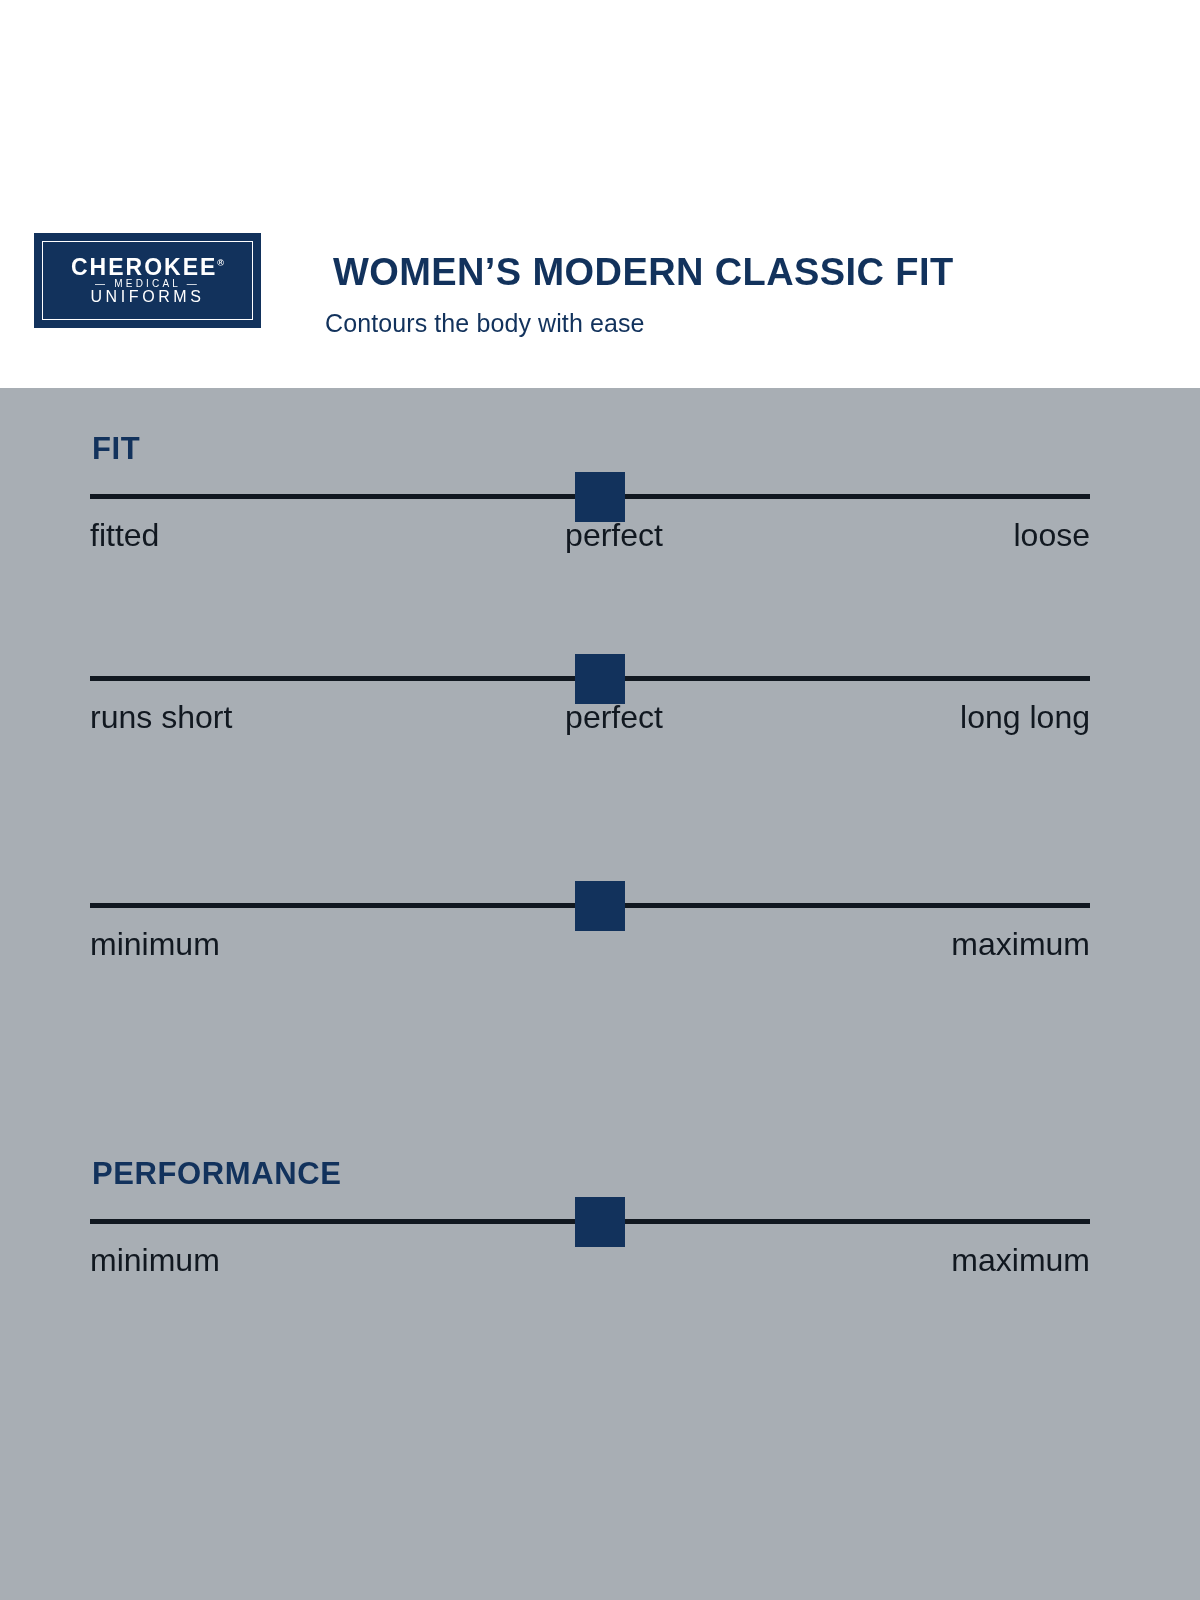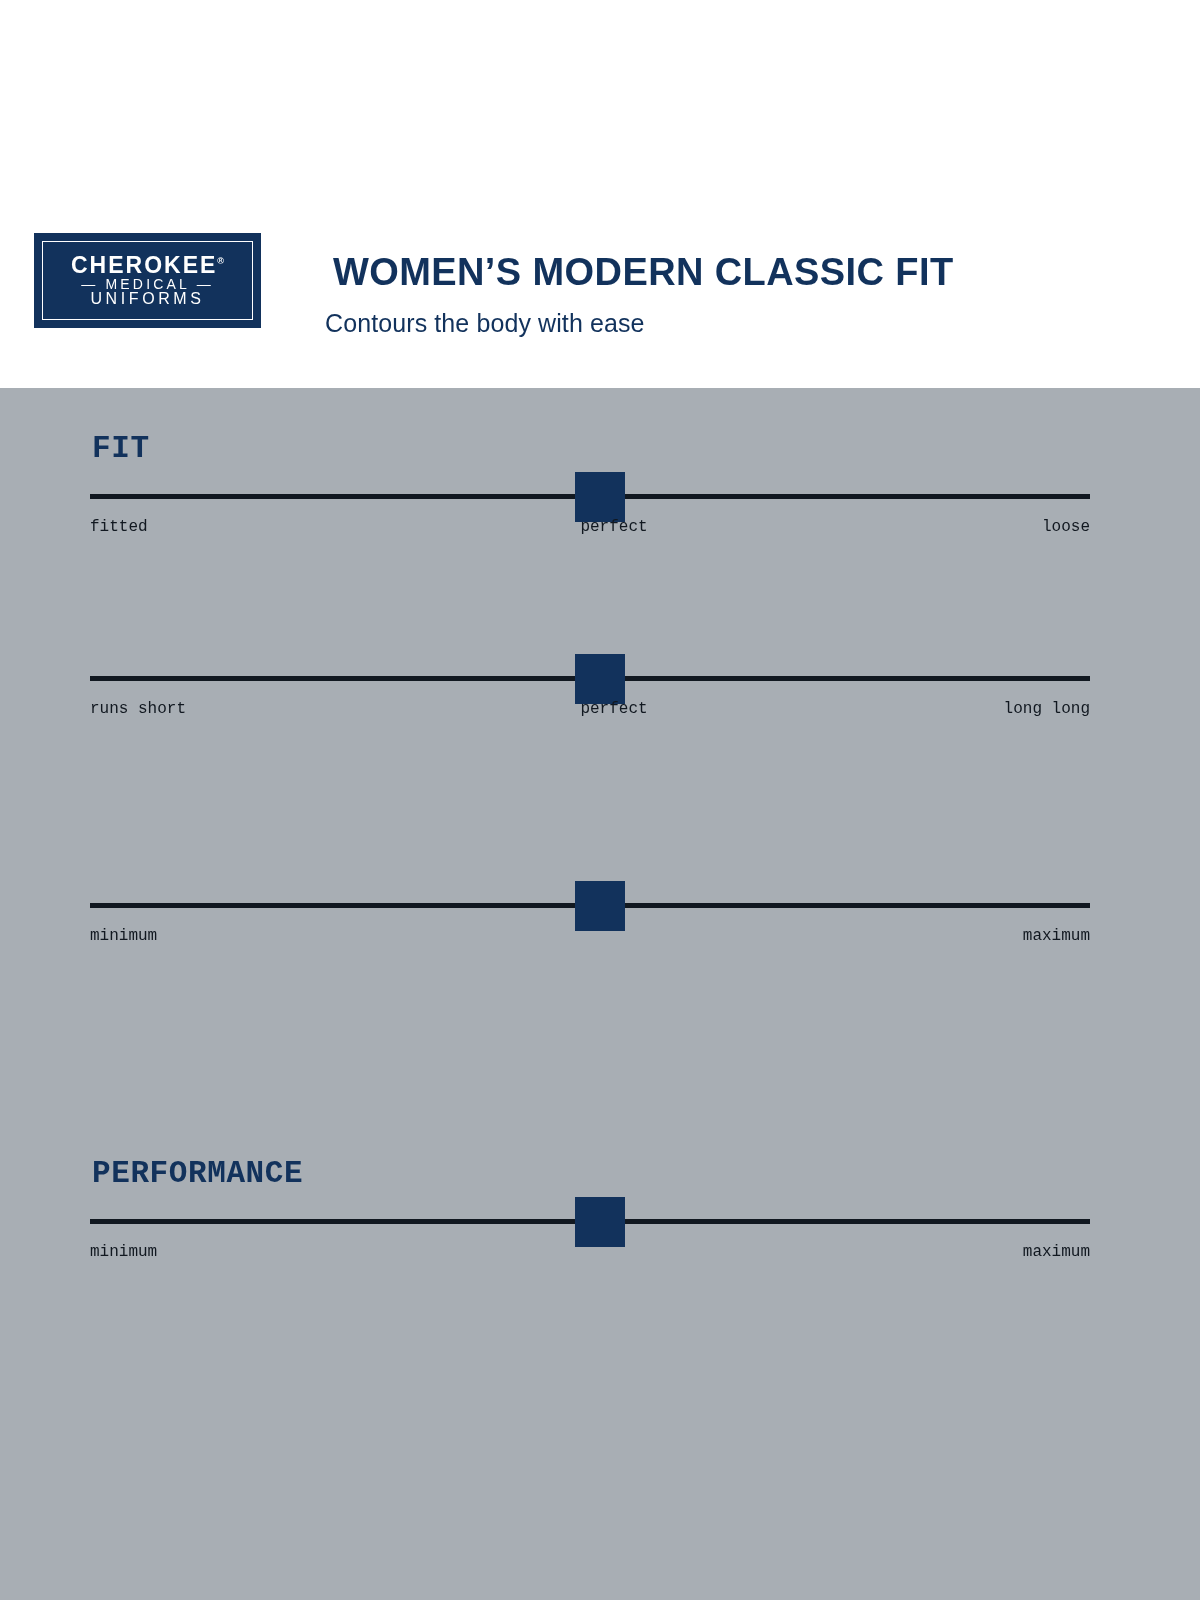"— MEDICAL —" .logo-sub1 { font-size: 14px -> 10px }
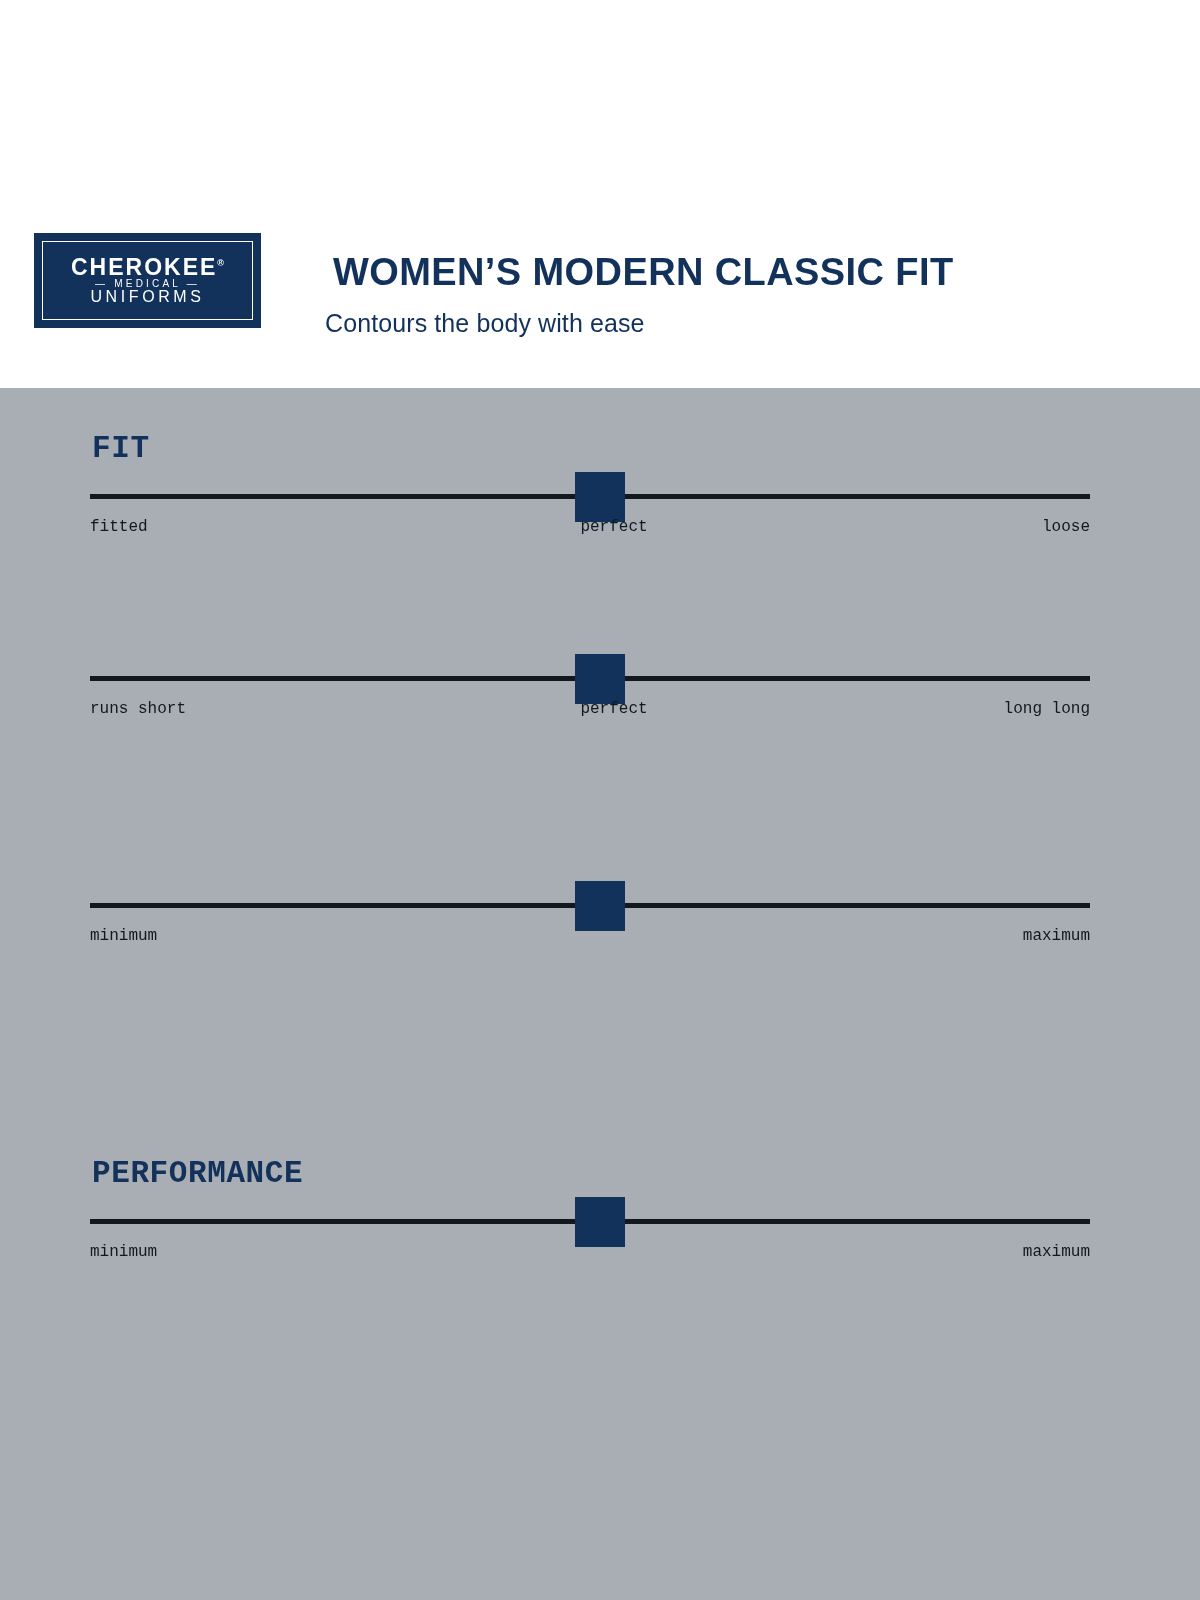"FIT" .panel { font-family: Liberation Mono, monospace -> none }
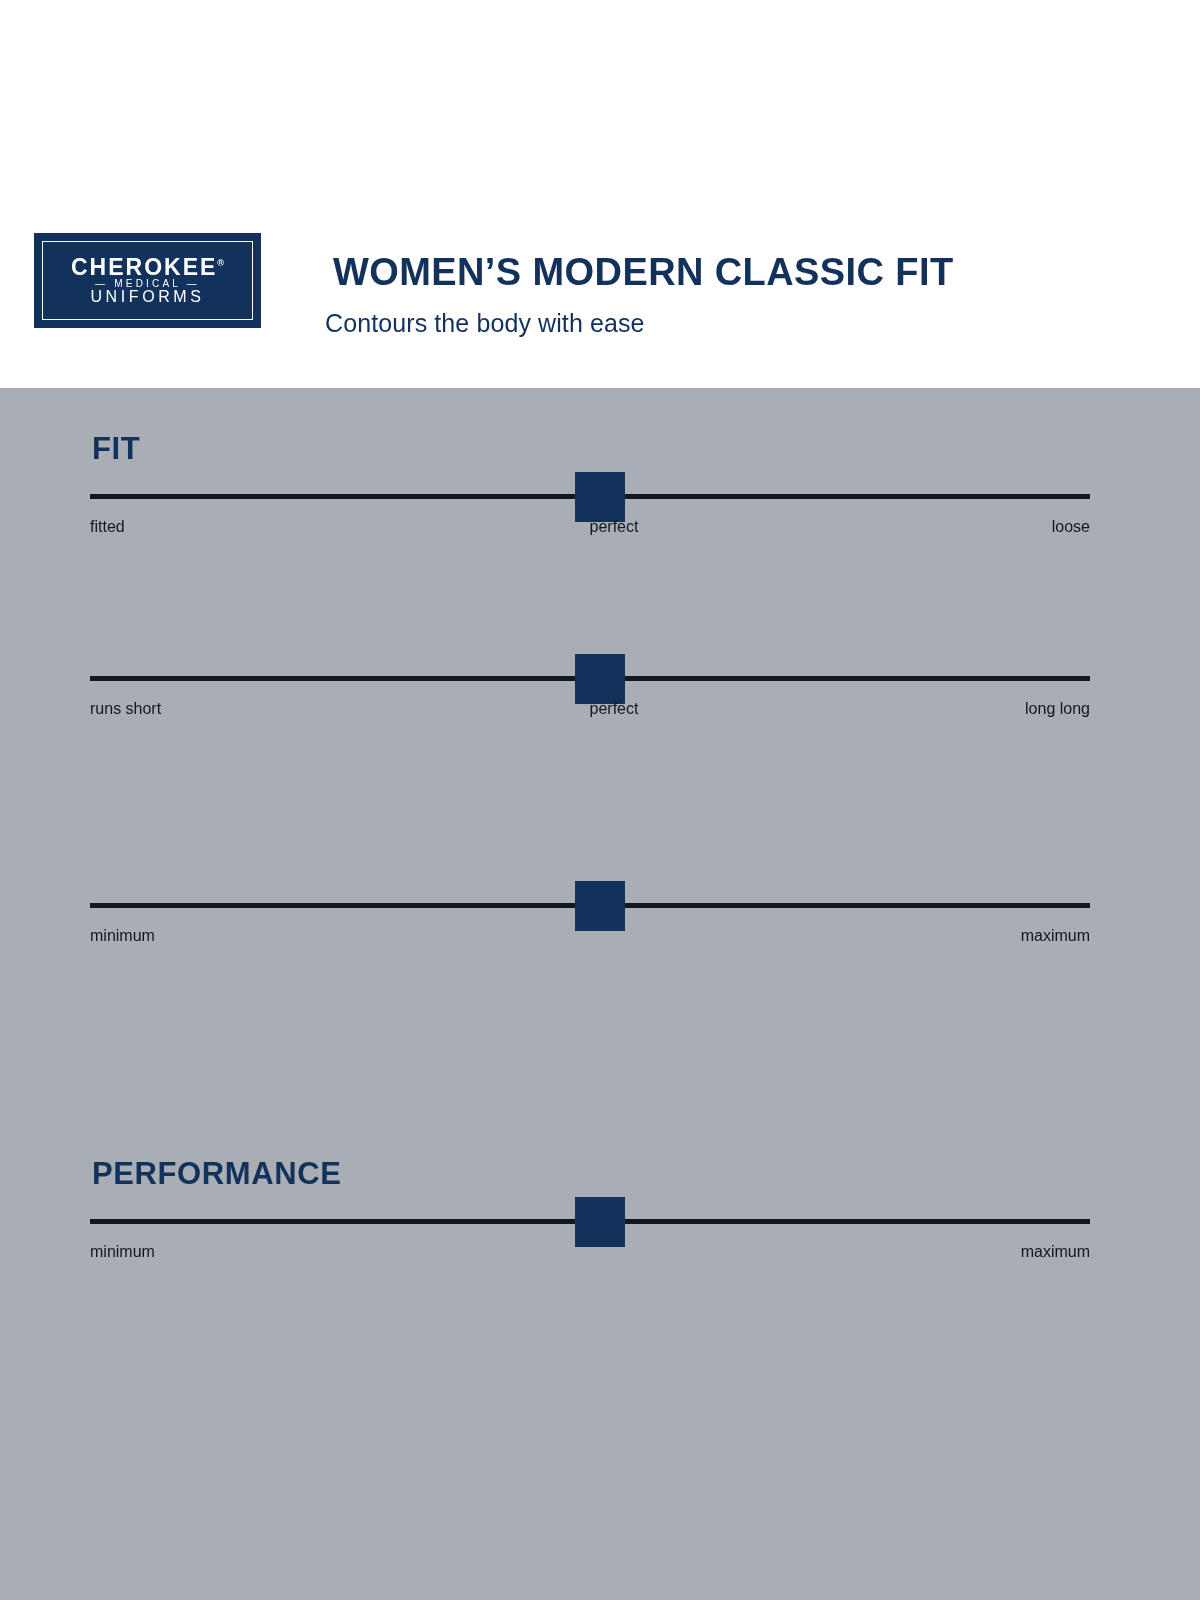"fitted" .label { font-size: 16px -> 32px }
